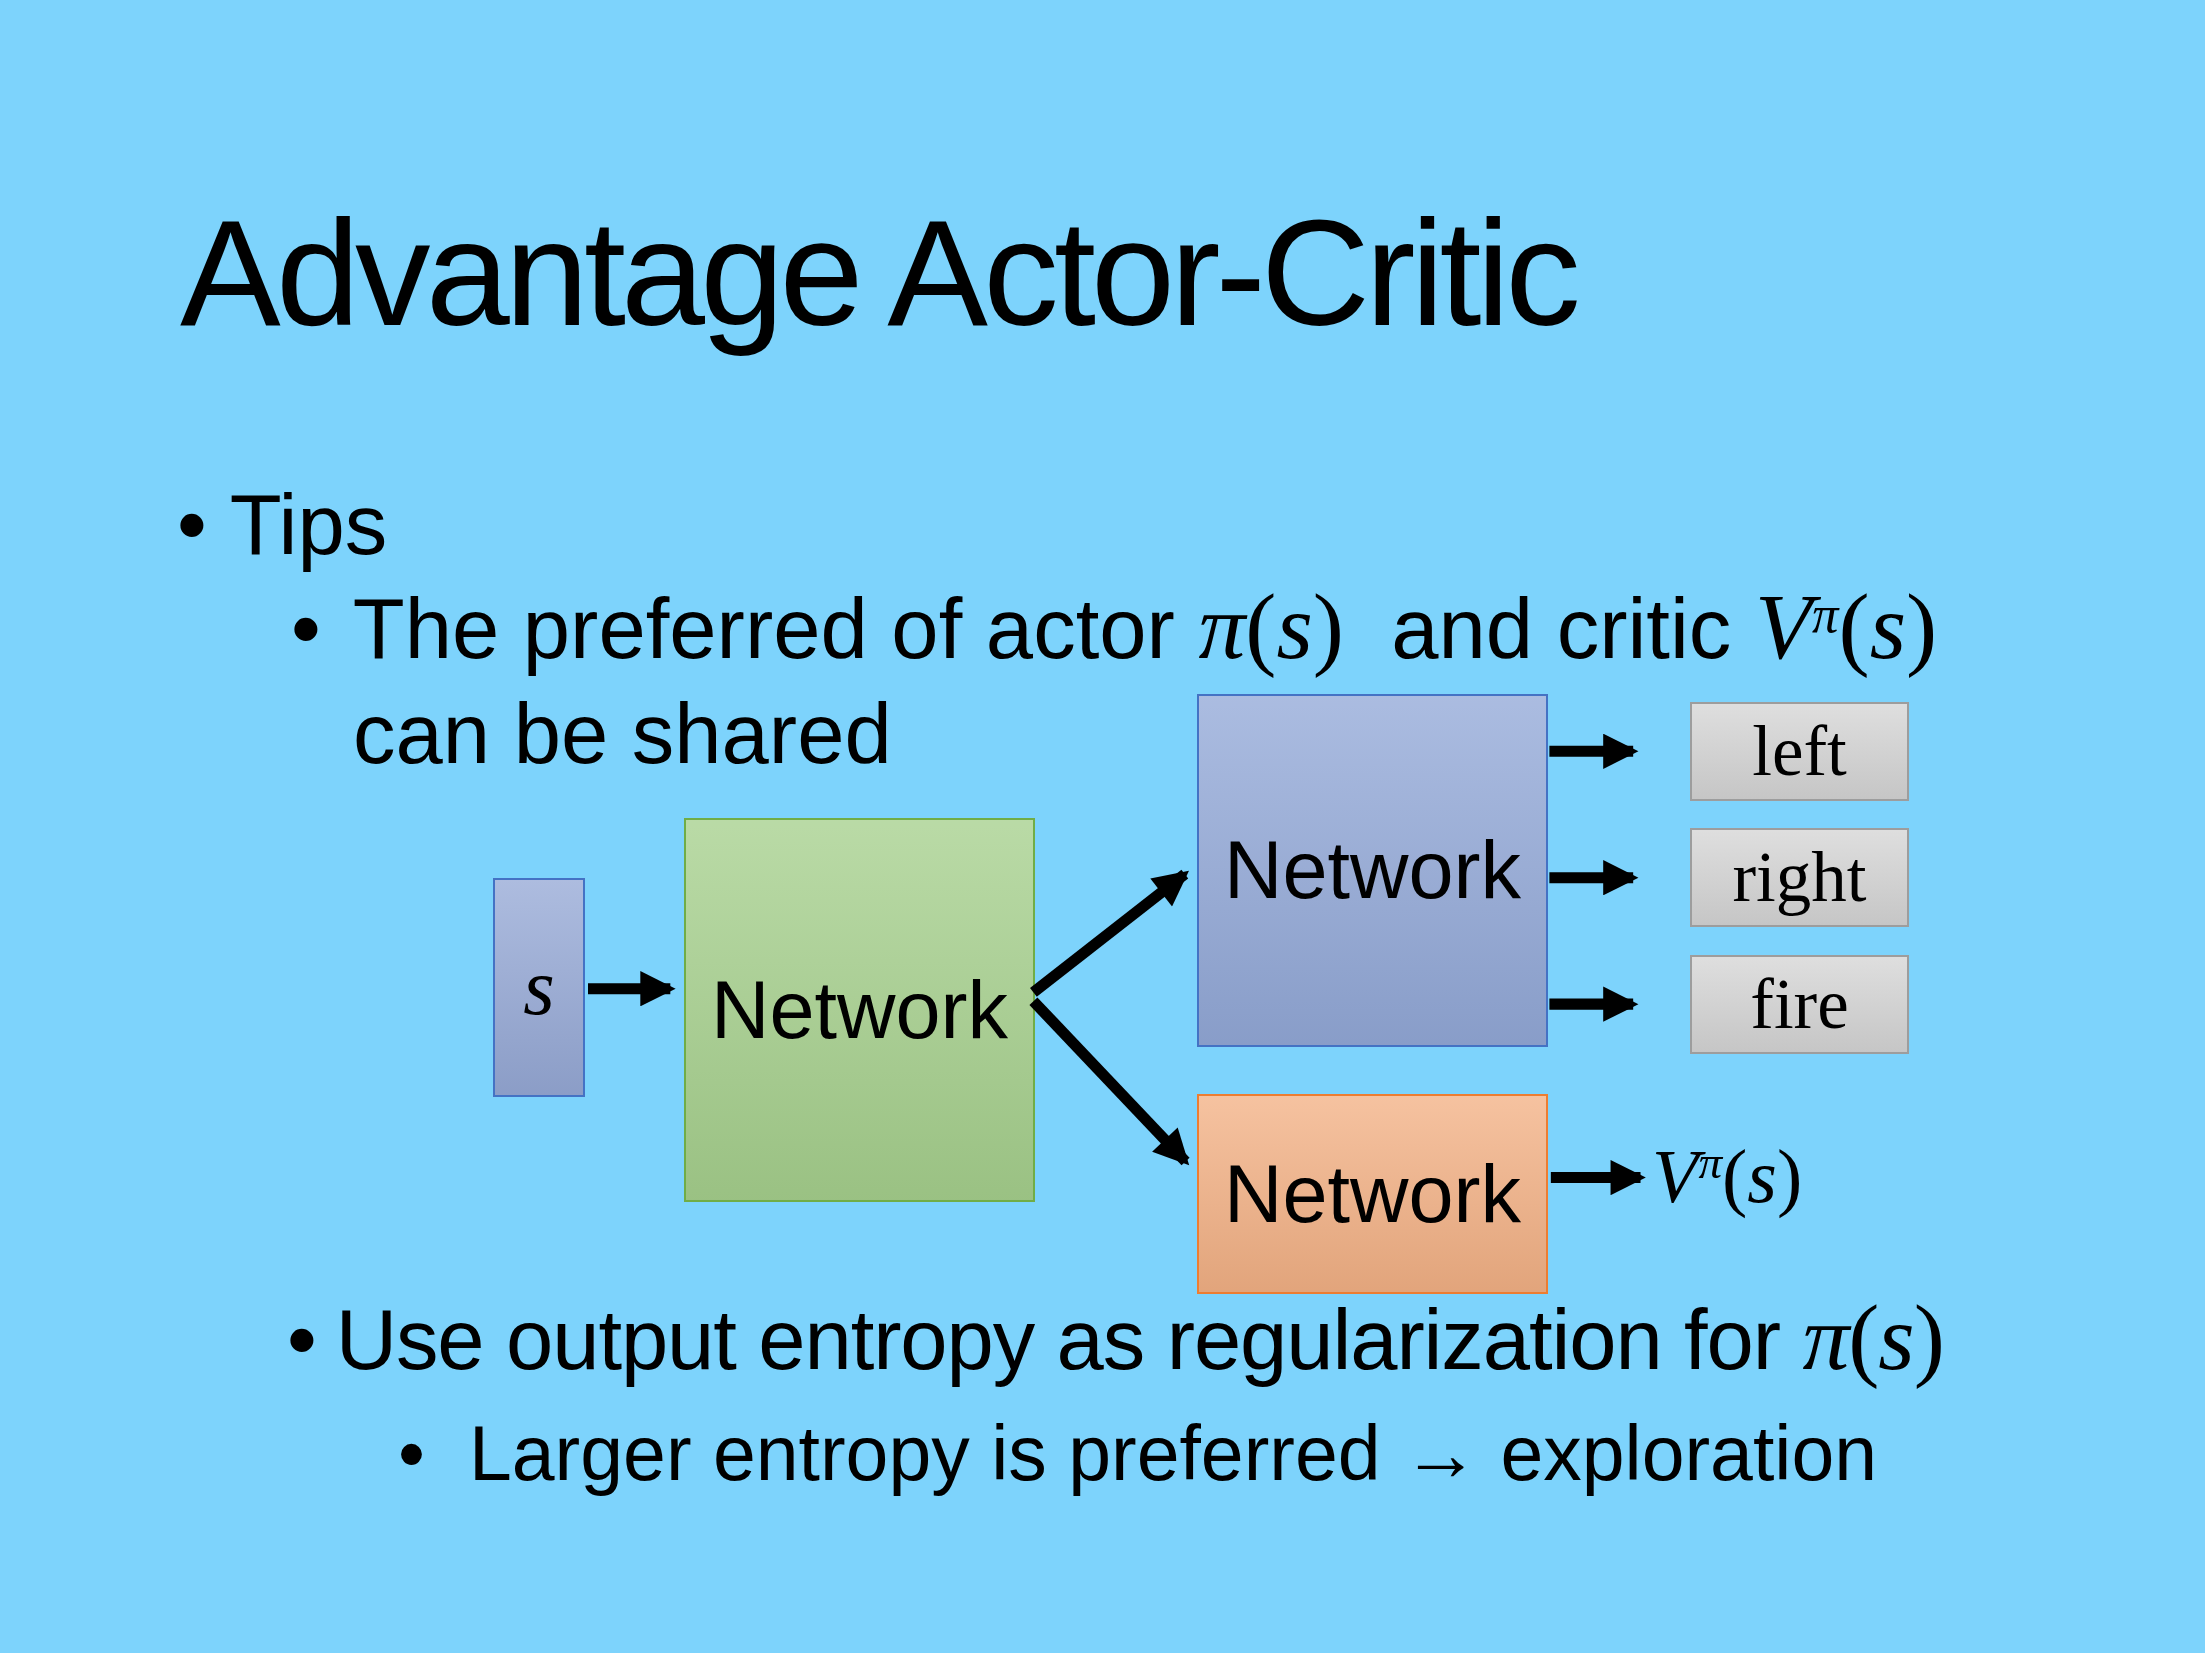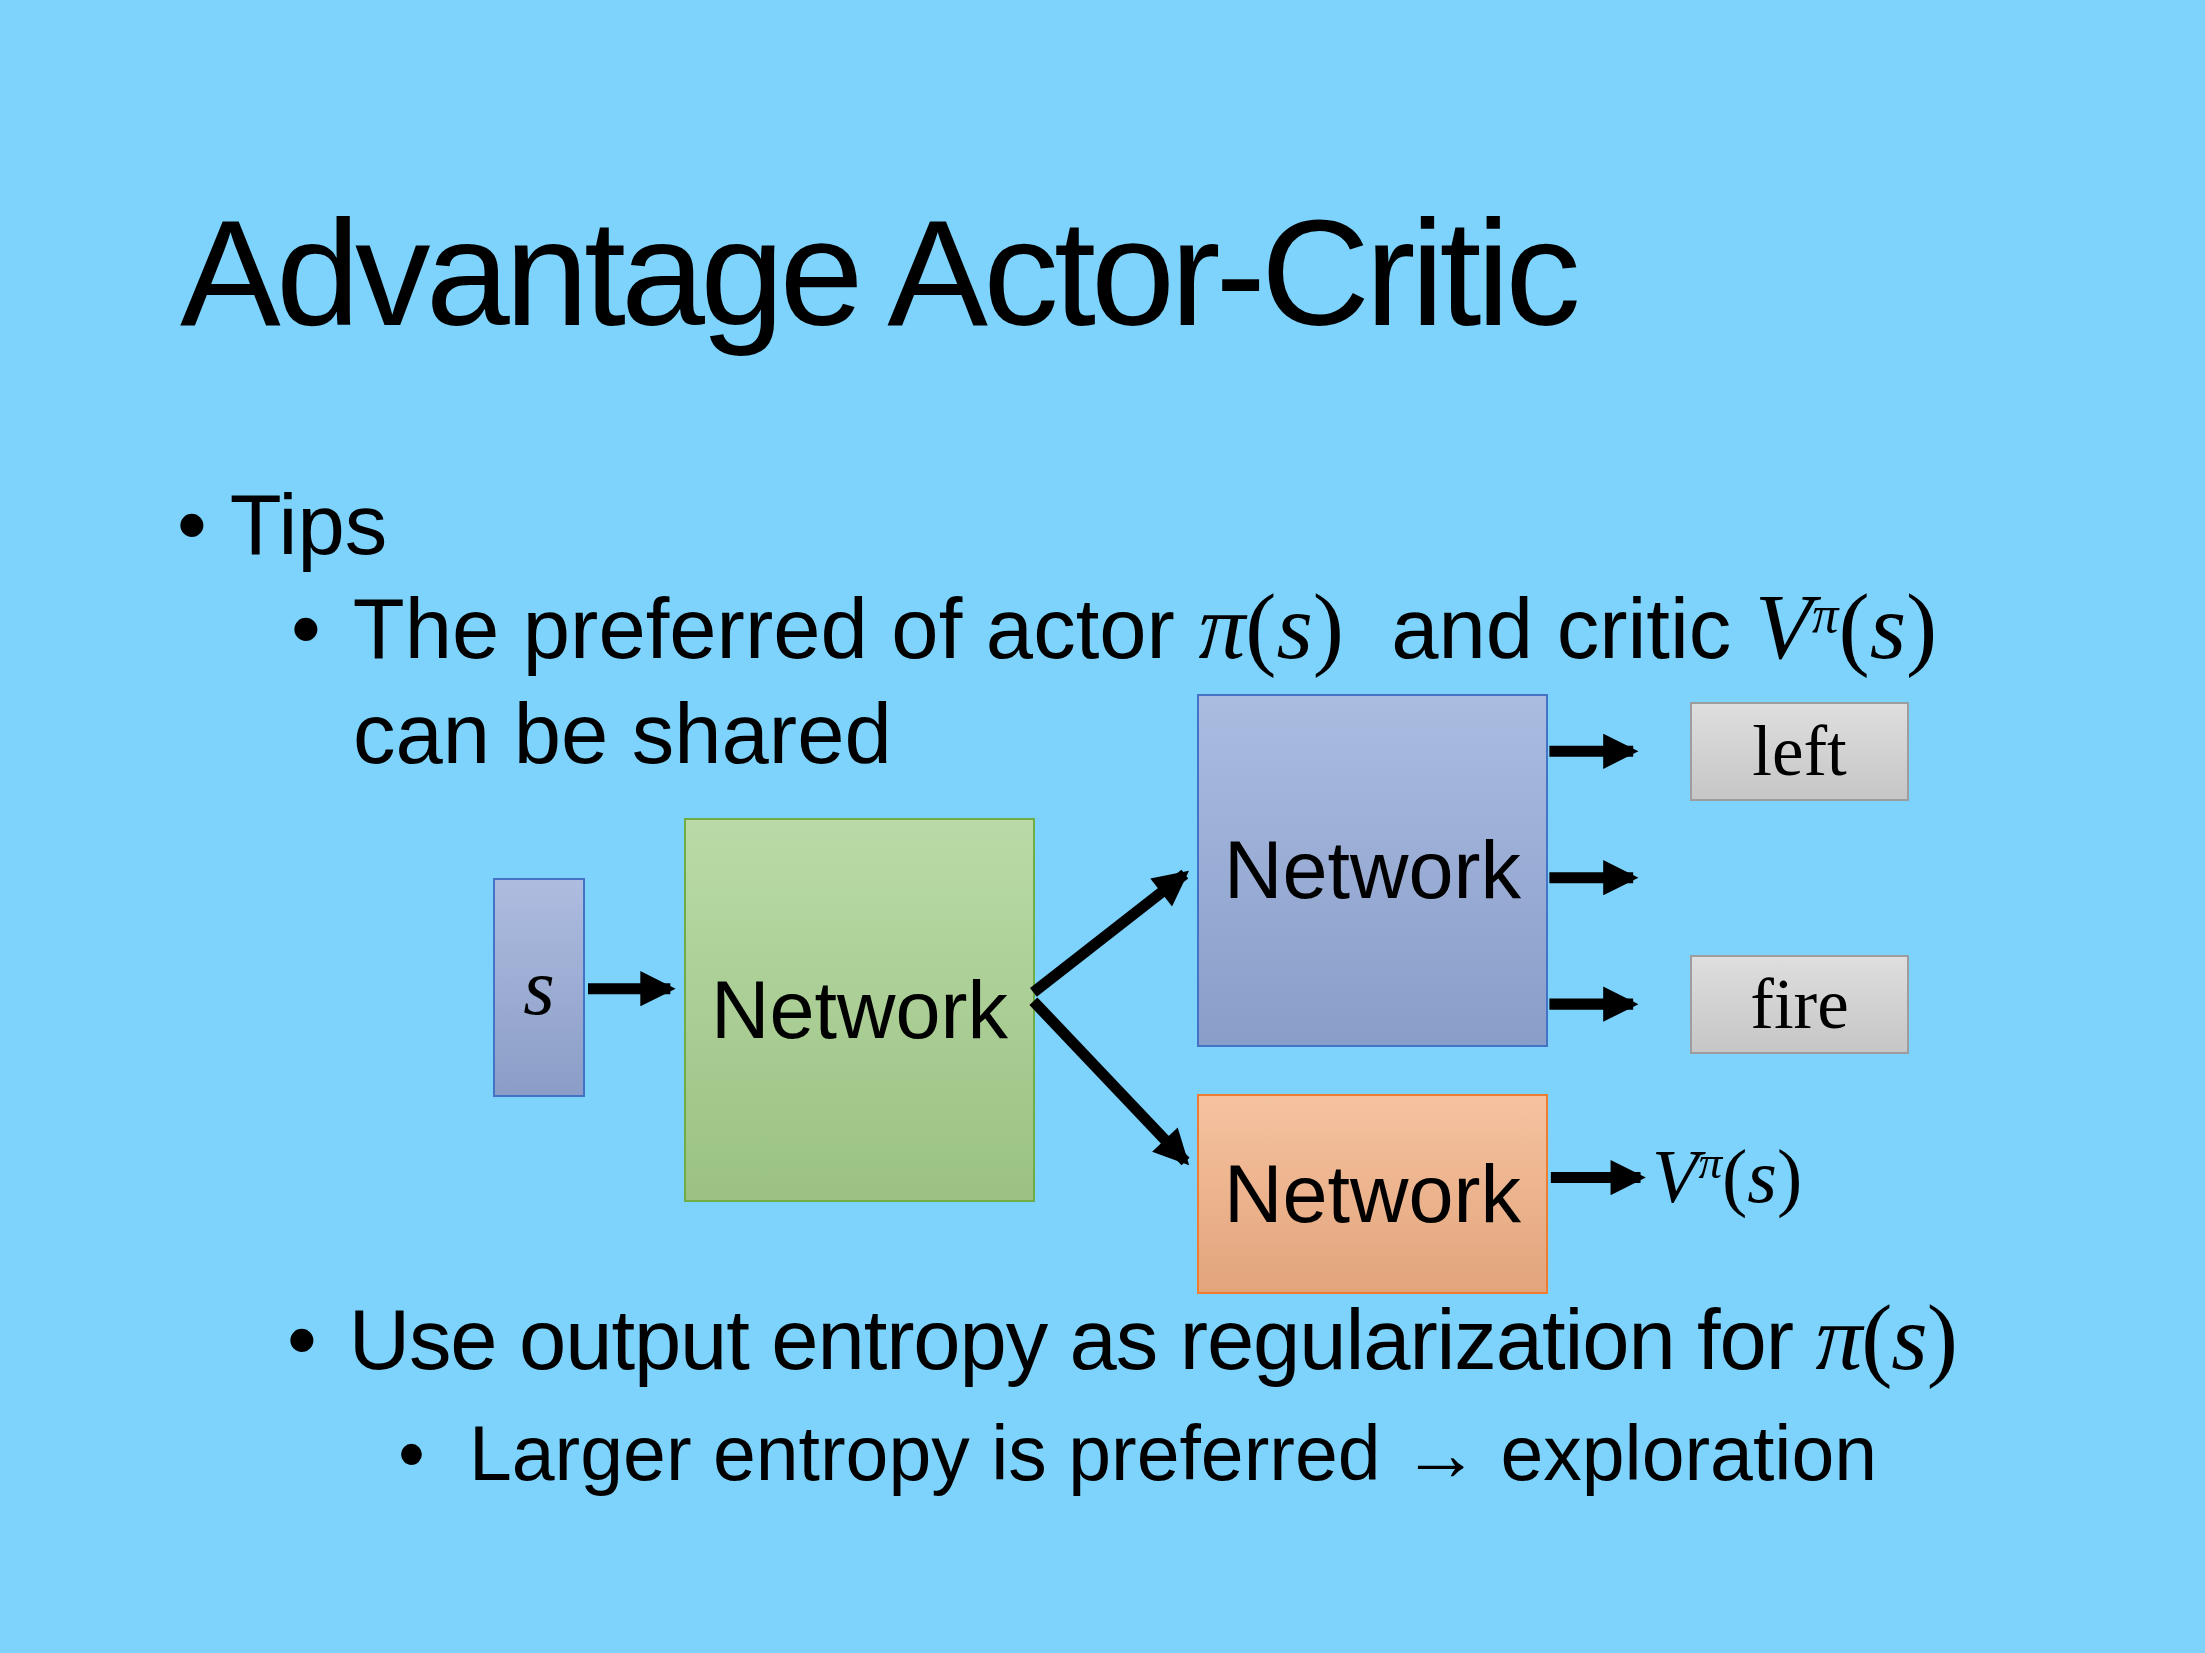"right" div.box { html: none -> <div> <span>right</span> </div> }
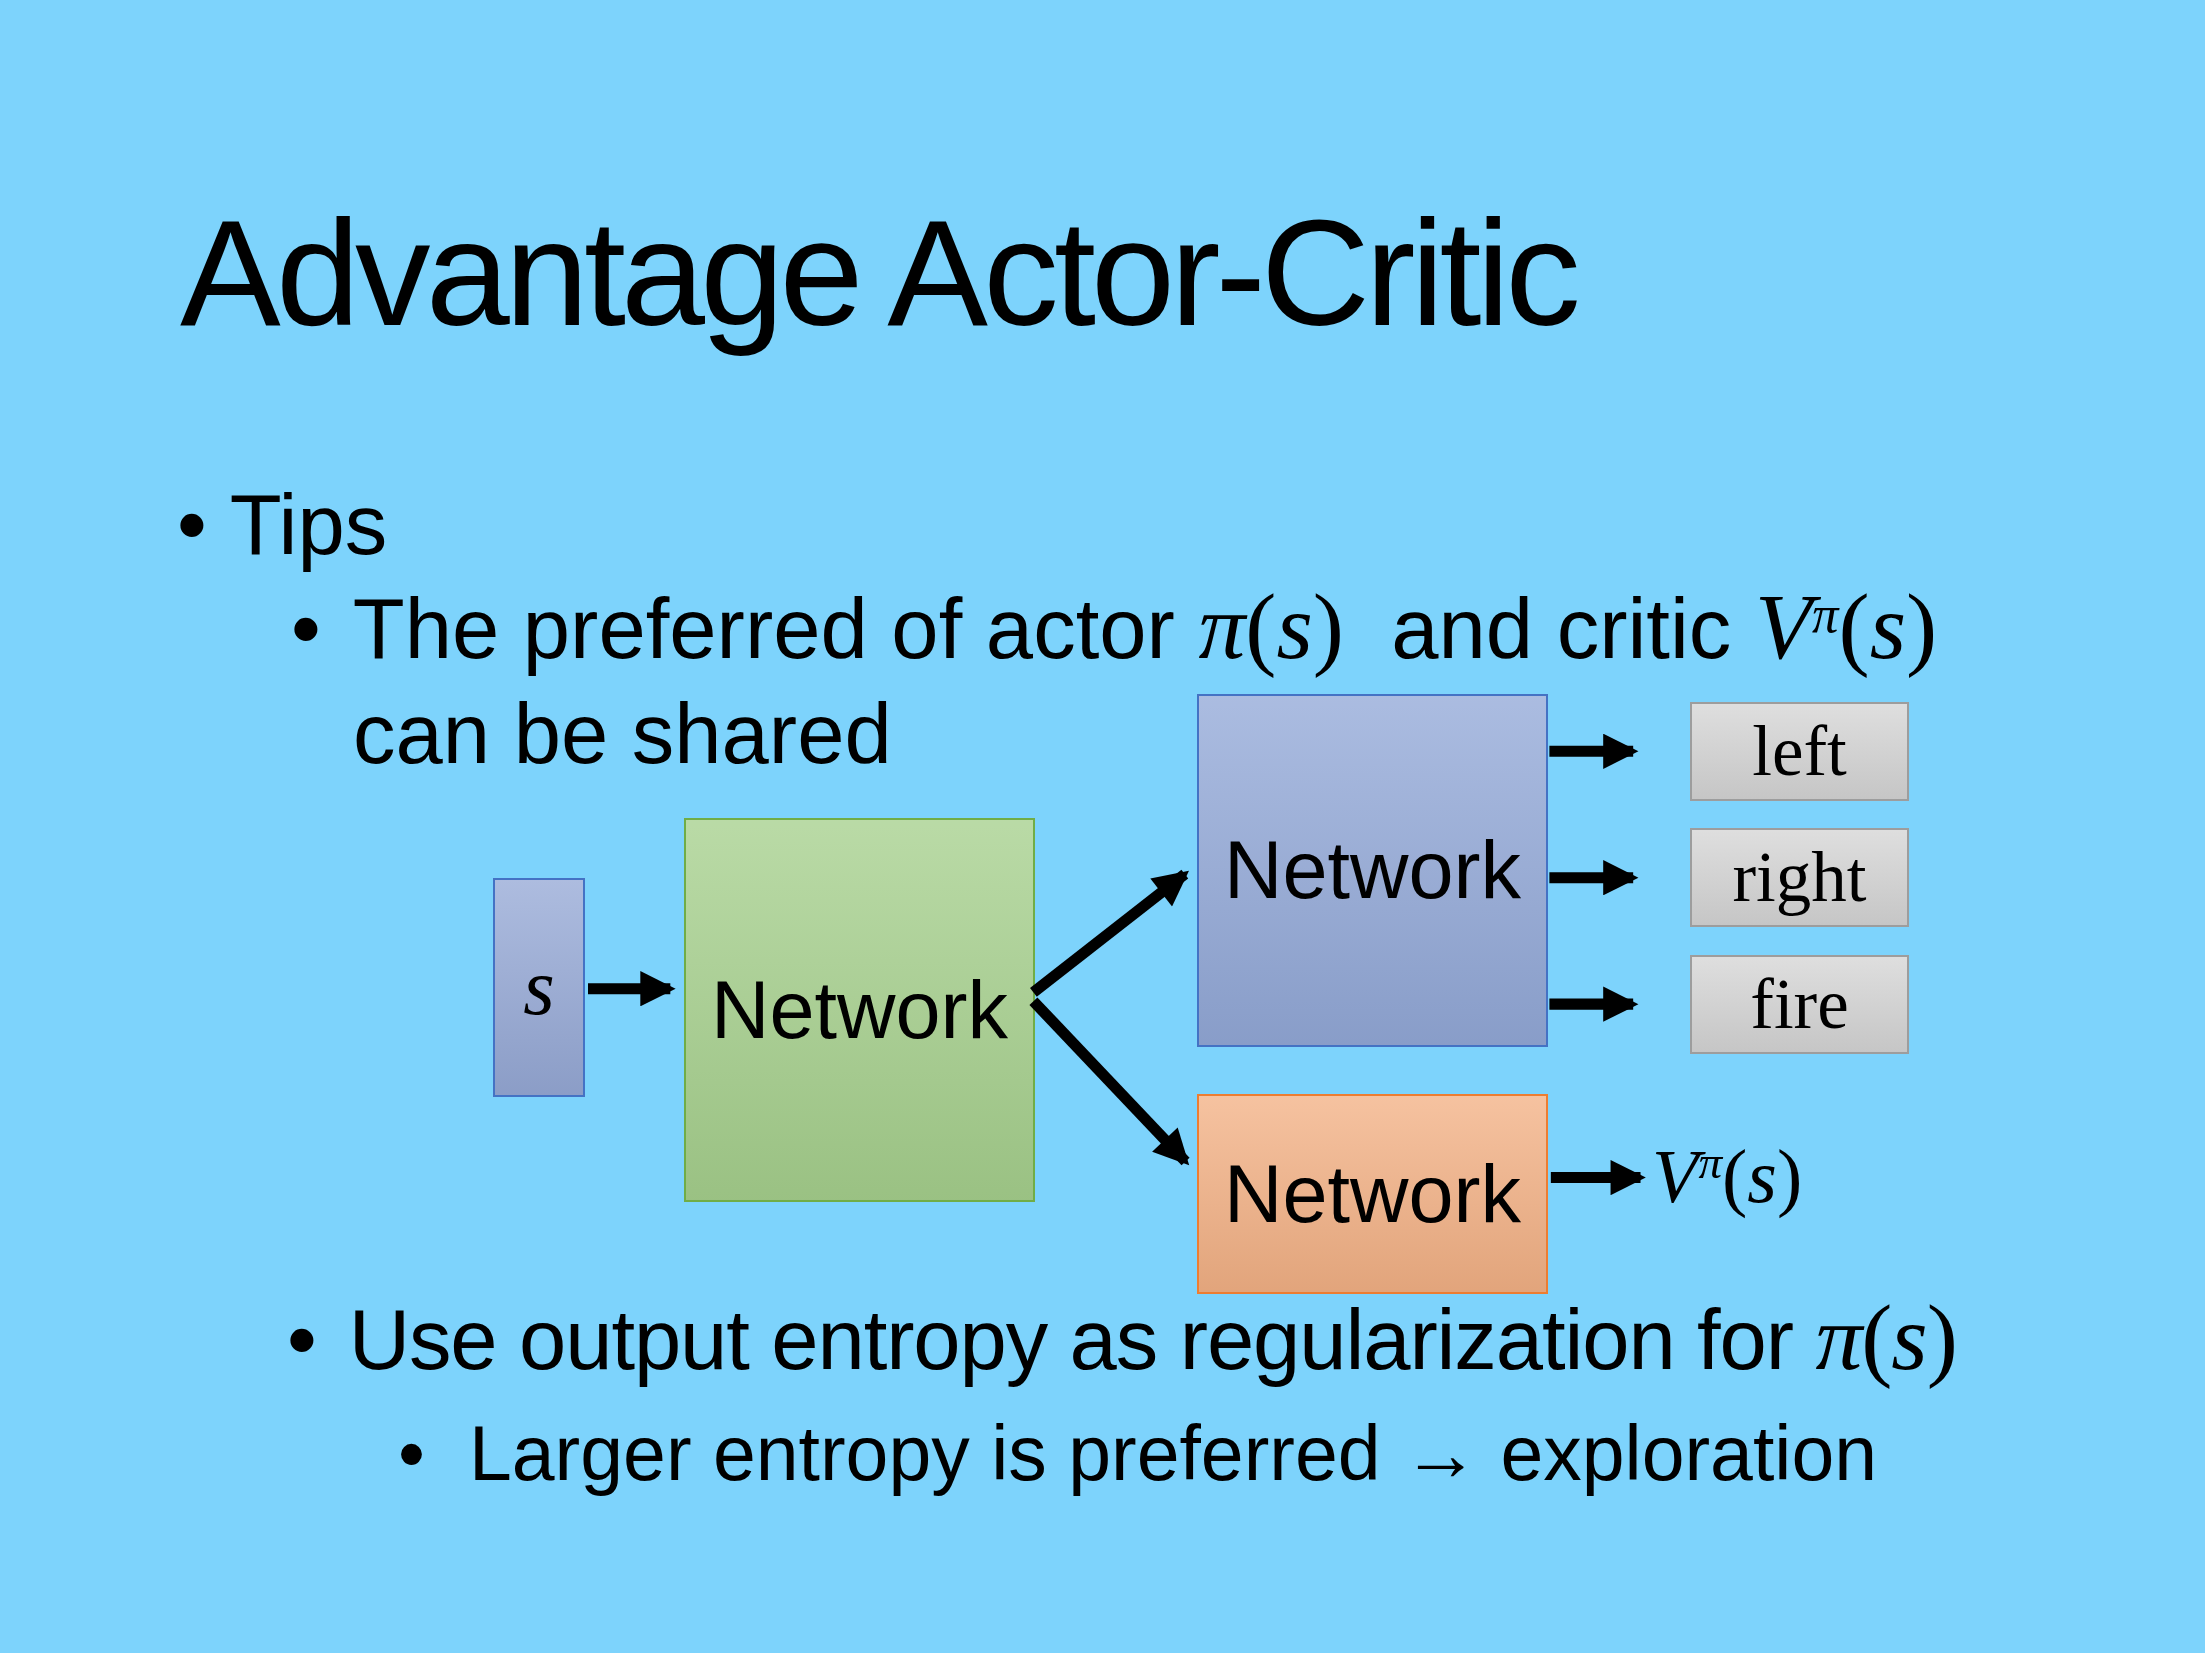"Use output entropy as regularization" .b2b .txt { margin-left: 33px -> 20px }
